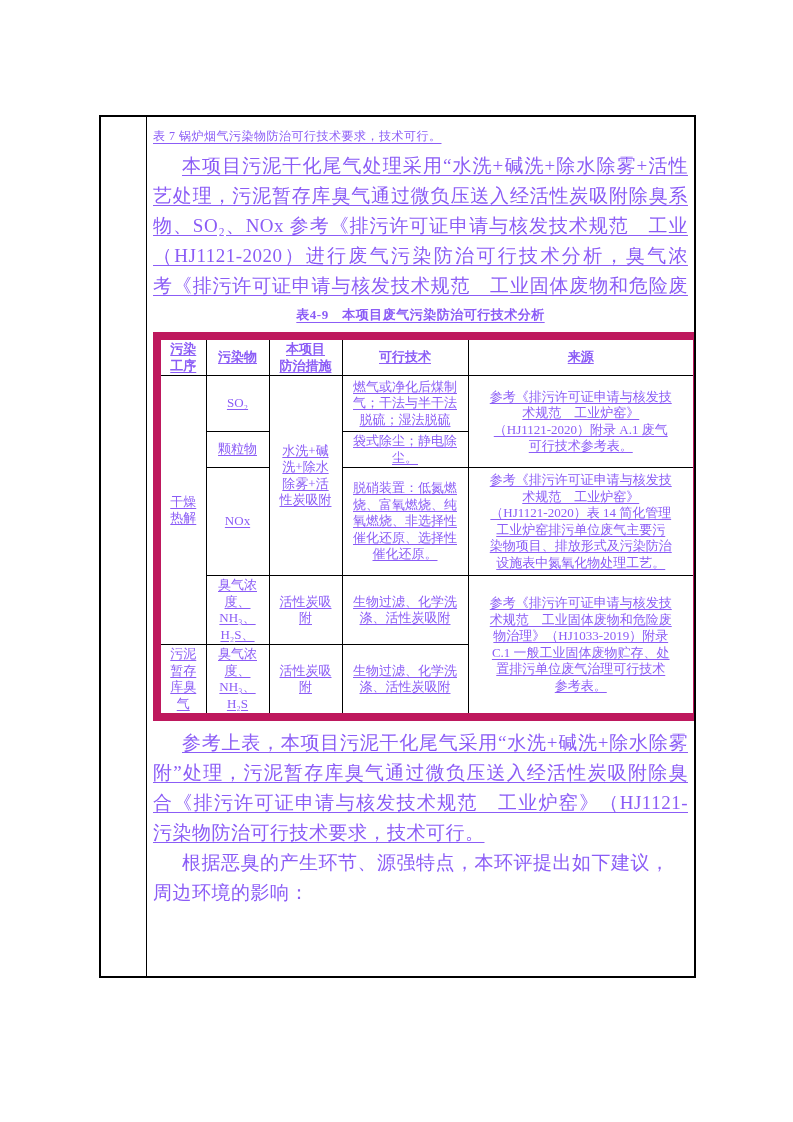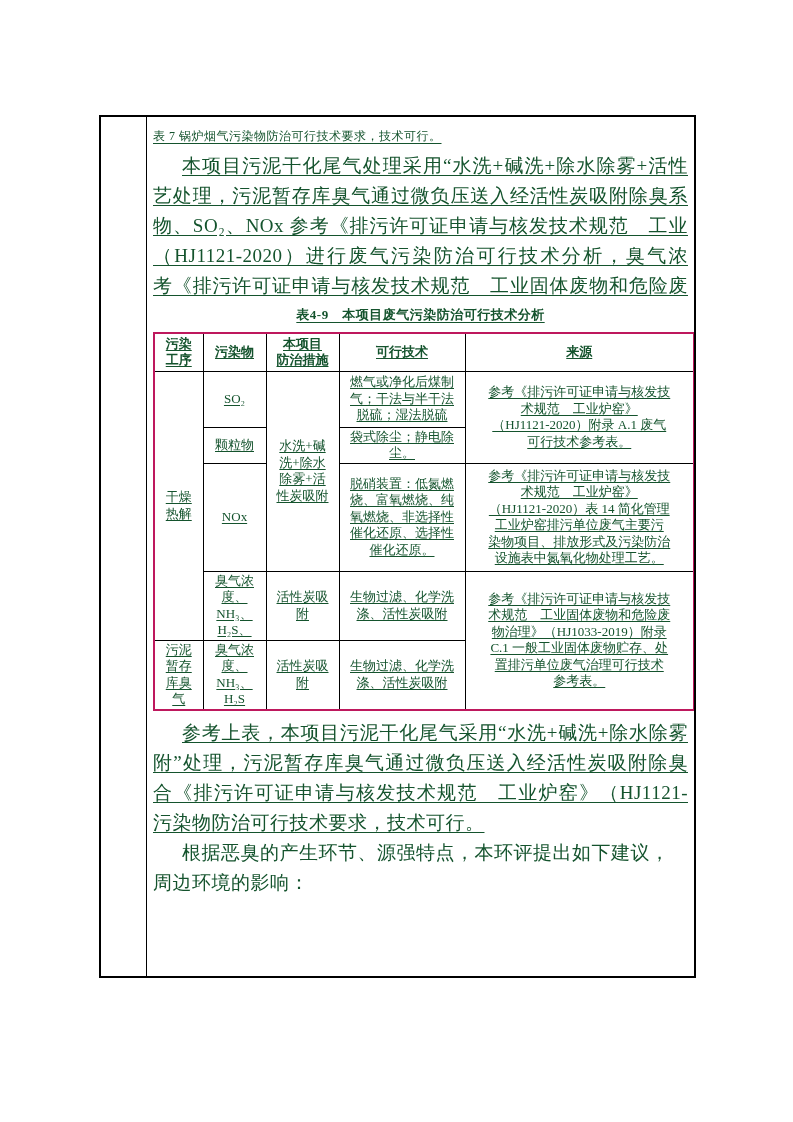"表 7 锅炉烟气污染物防治可行技术要求，技术可行。" .page { color: #14532d -> #8b5cf6 }
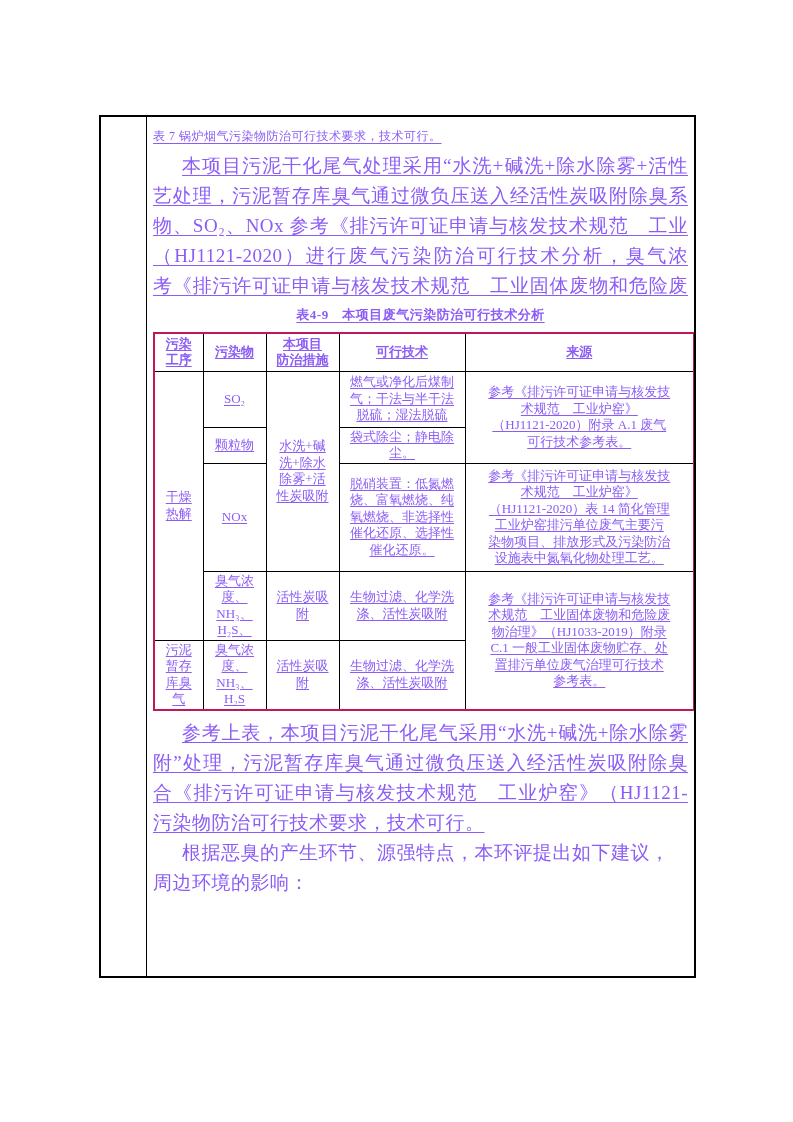"污染" table.ft { border: 2px solid #be185d -> 8px solid #be185d }
